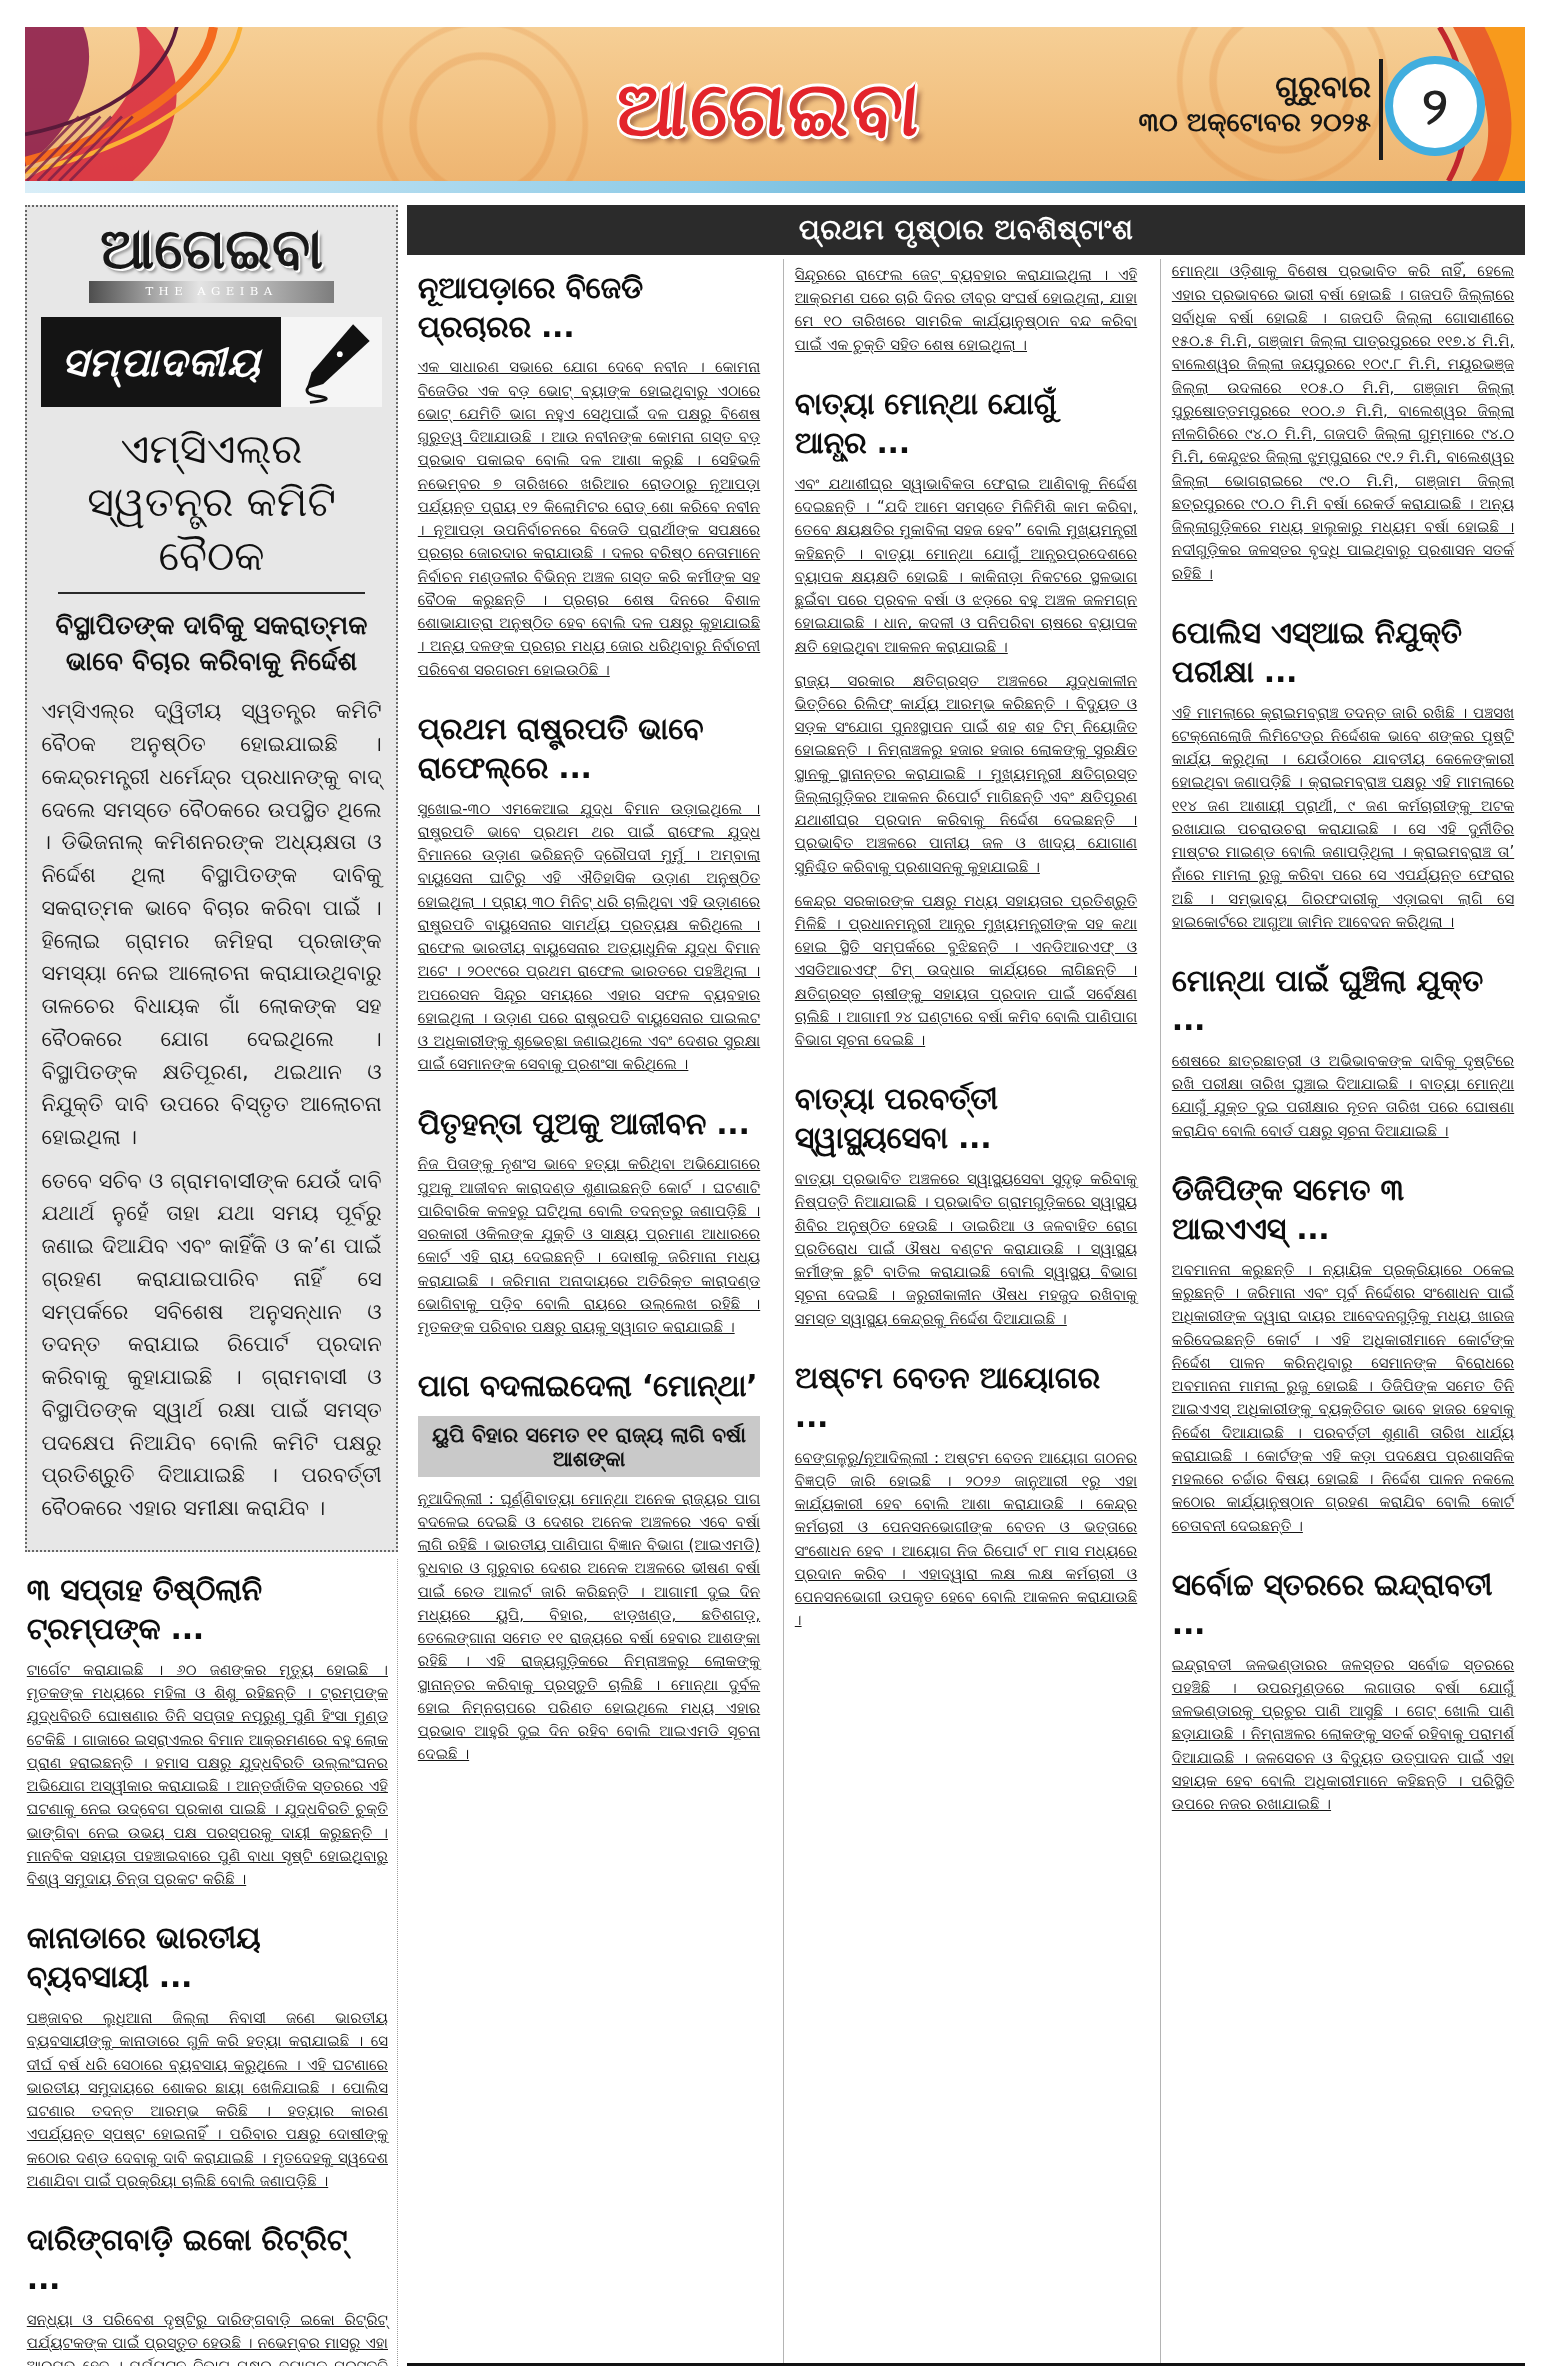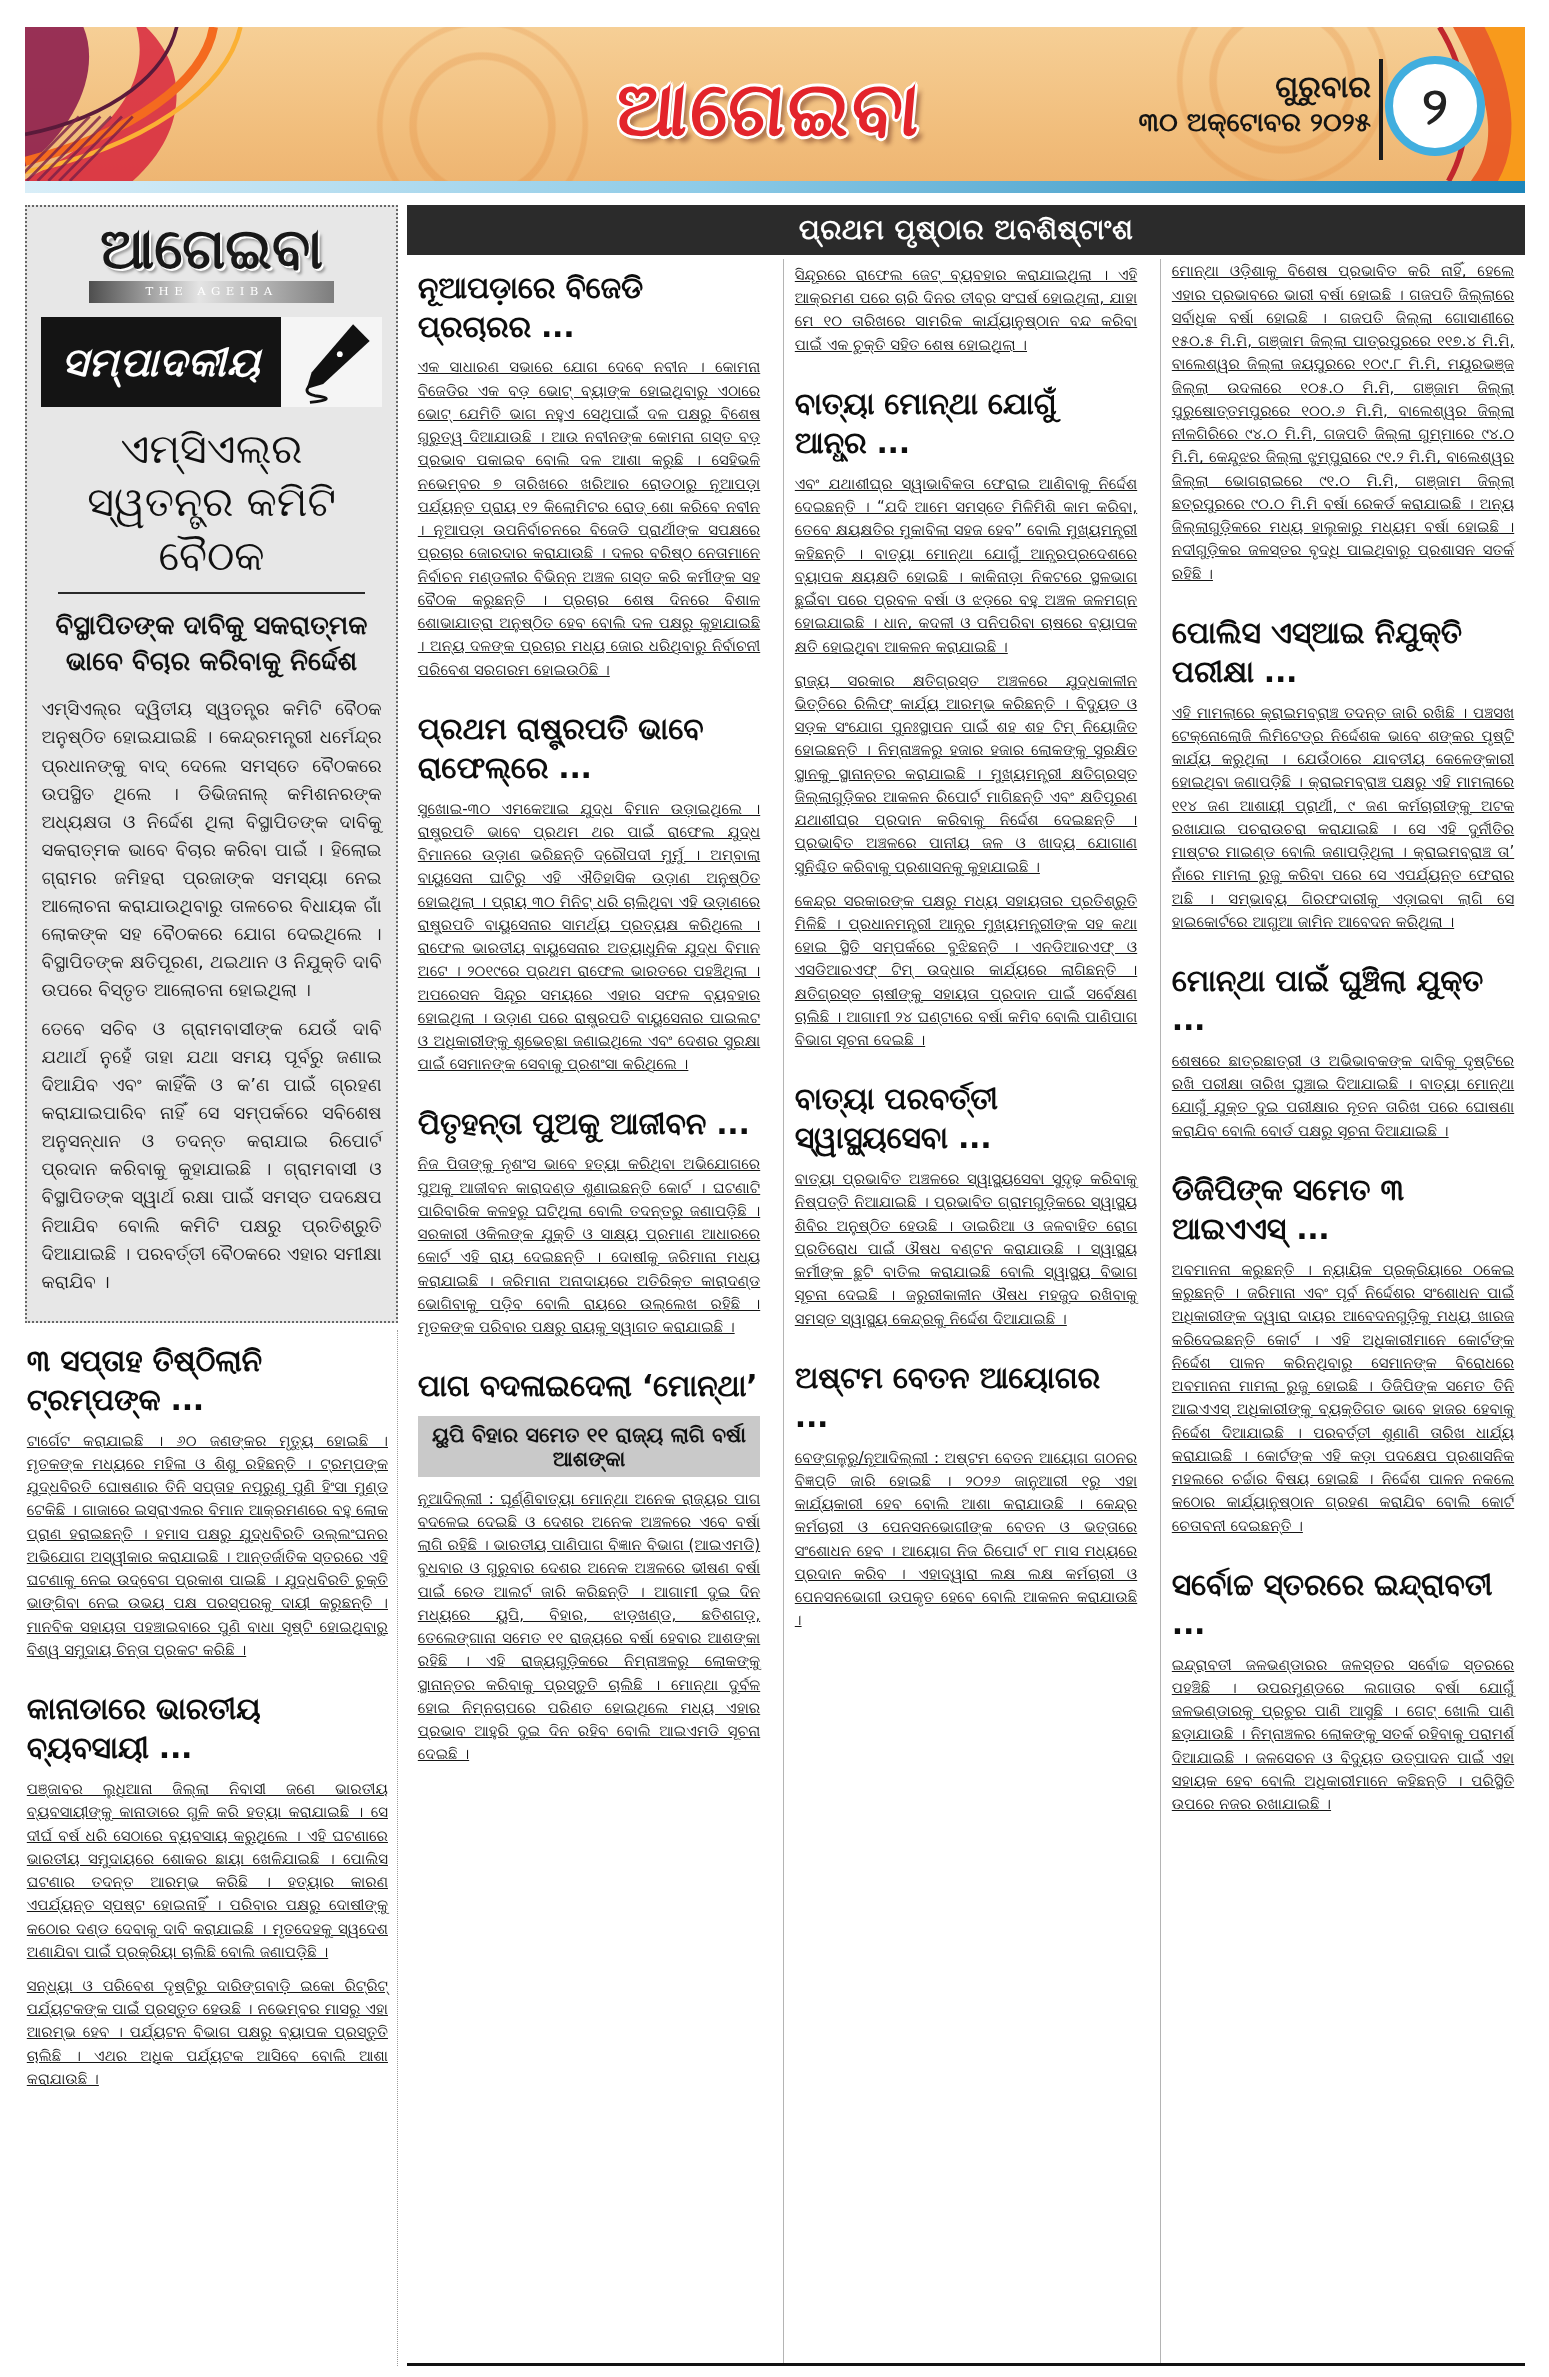"ଏମ୍‌ସିଏଲ୍‌ର ଦ୍ୱିତୀୟ ସ୍ୱତନ୍ତ୍ର କମିଟି ବୈଠକ" .ed-body { font-size: 18px -> 21px }
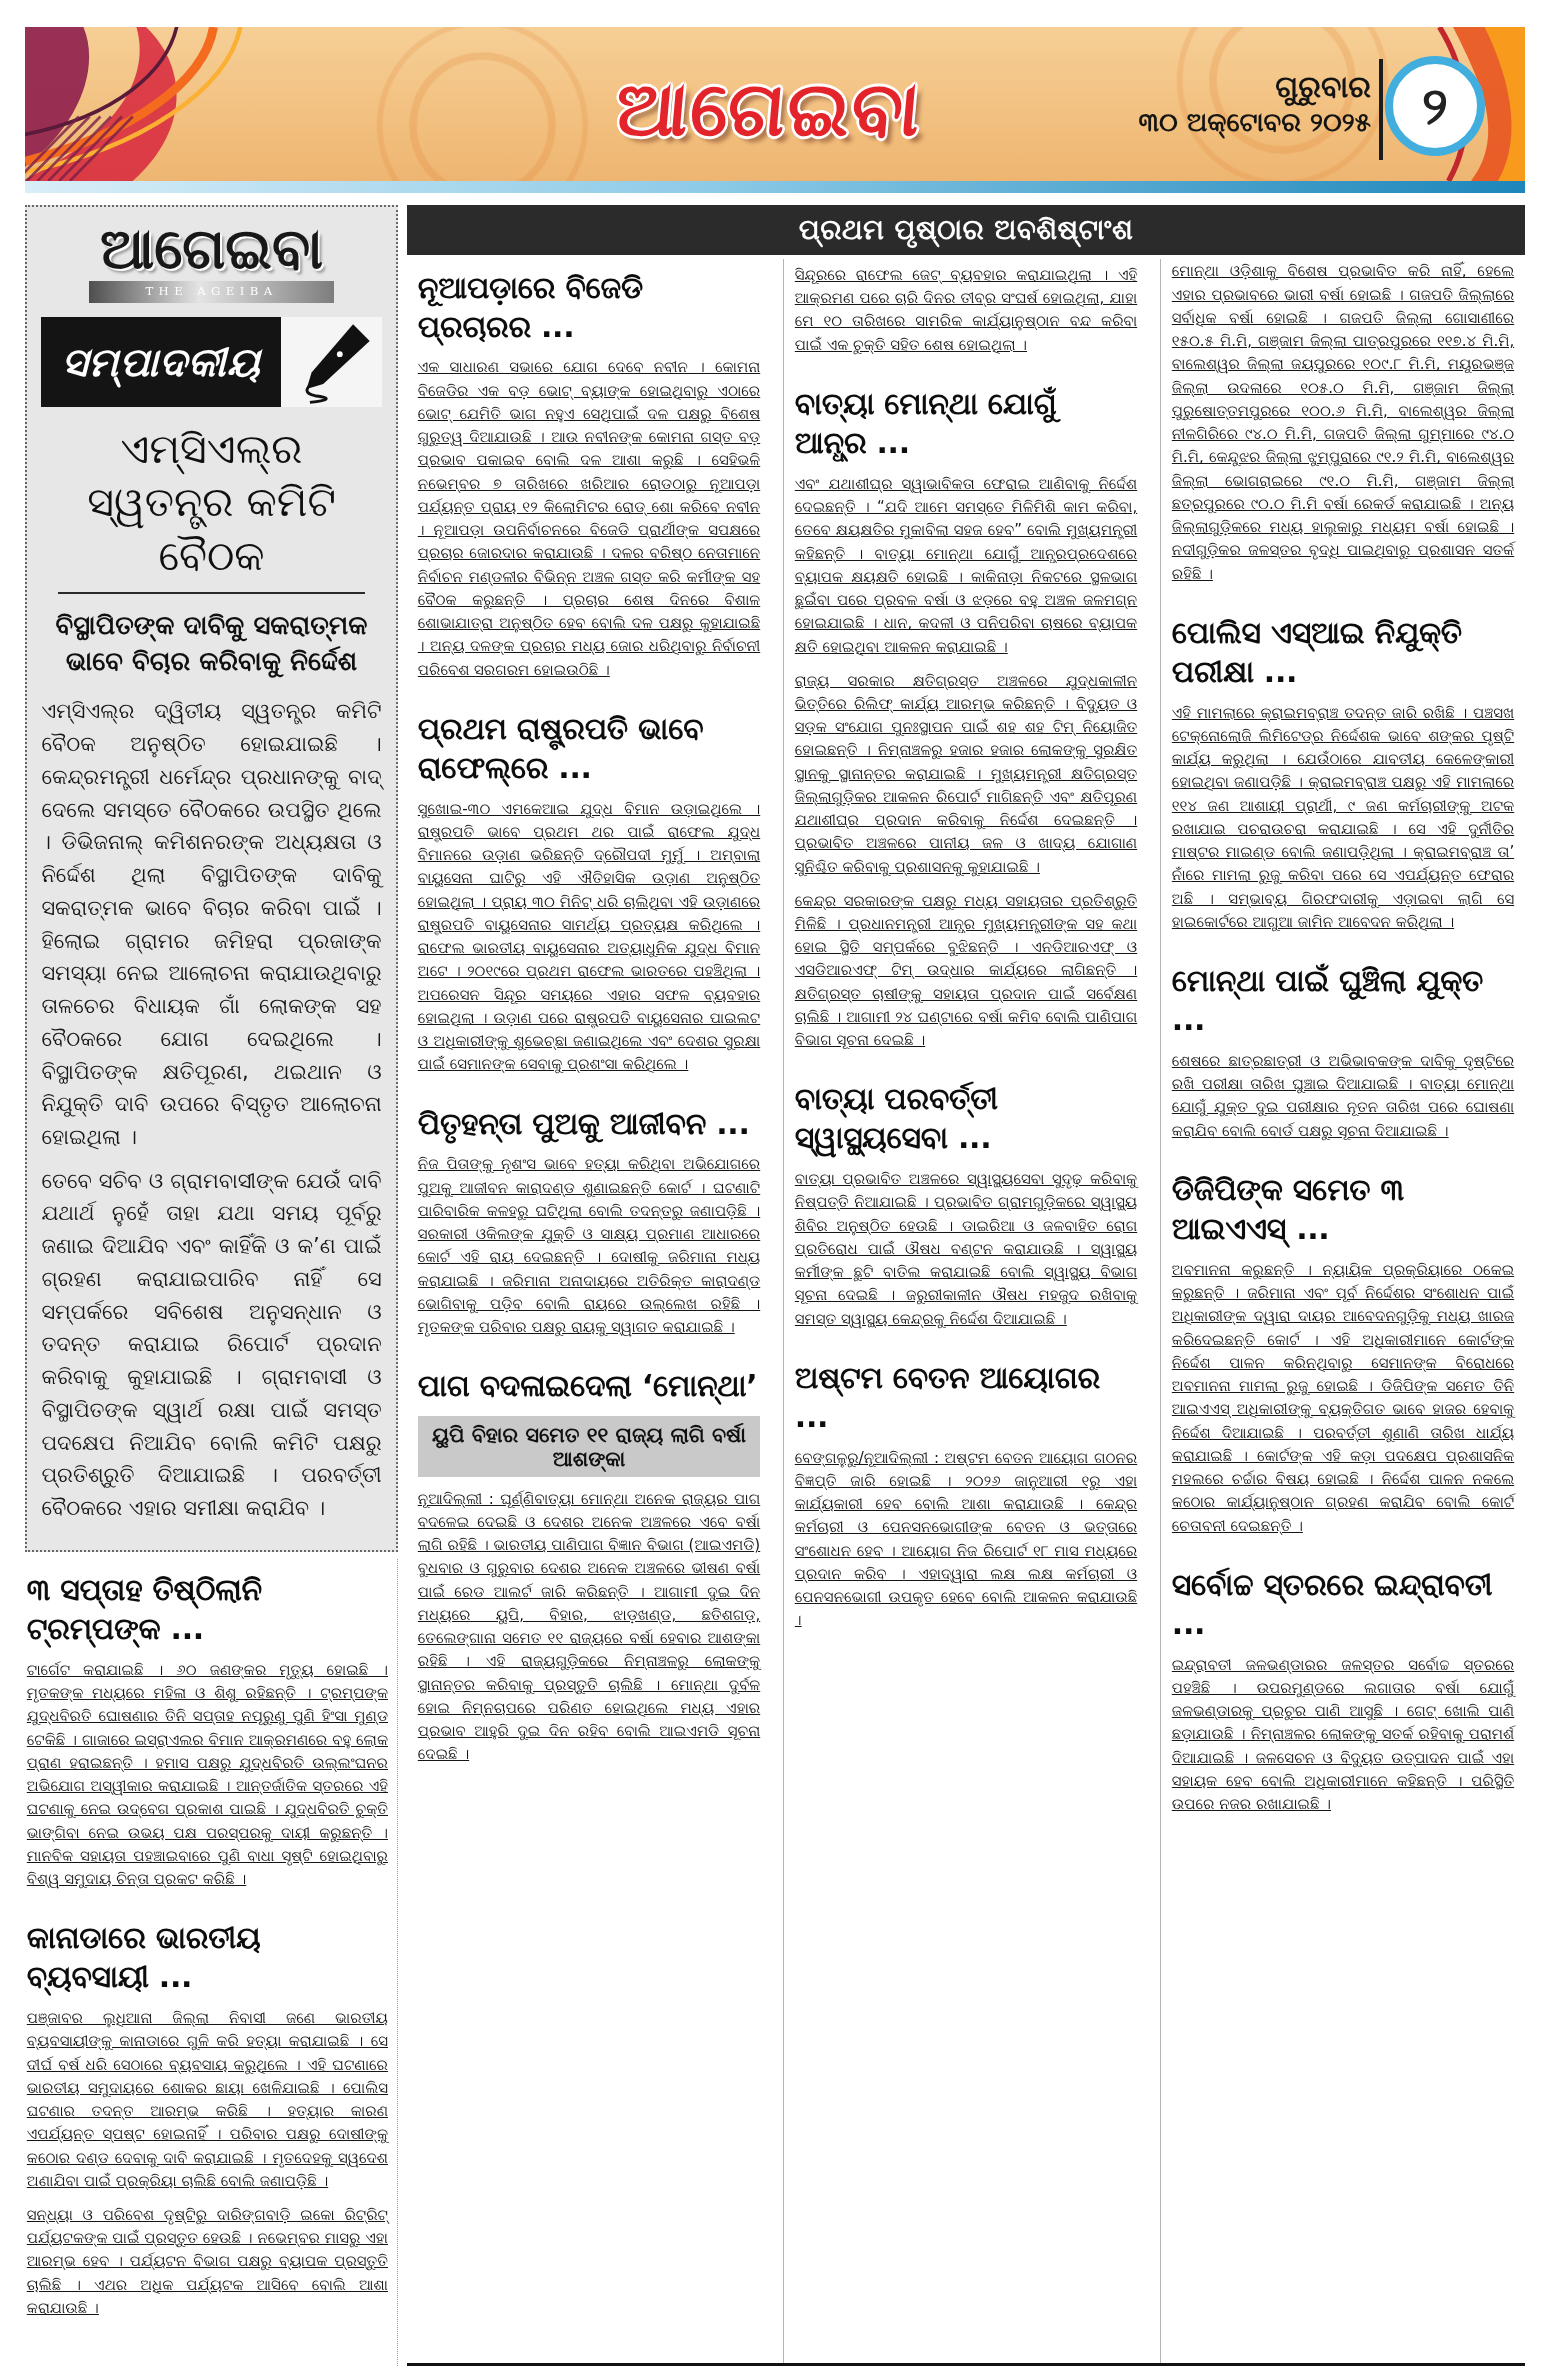"ଦାରିଙ୍ଗବାଡ଼ି ଇକୋ ରିଟ୍ରିଟ୍ ..." div.headline { html: none -> <div>ଦାରିଙ୍ଗବାଡ଼ି ଇକୋ ରିଟ୍ରିଟ୍ ...</div> }
